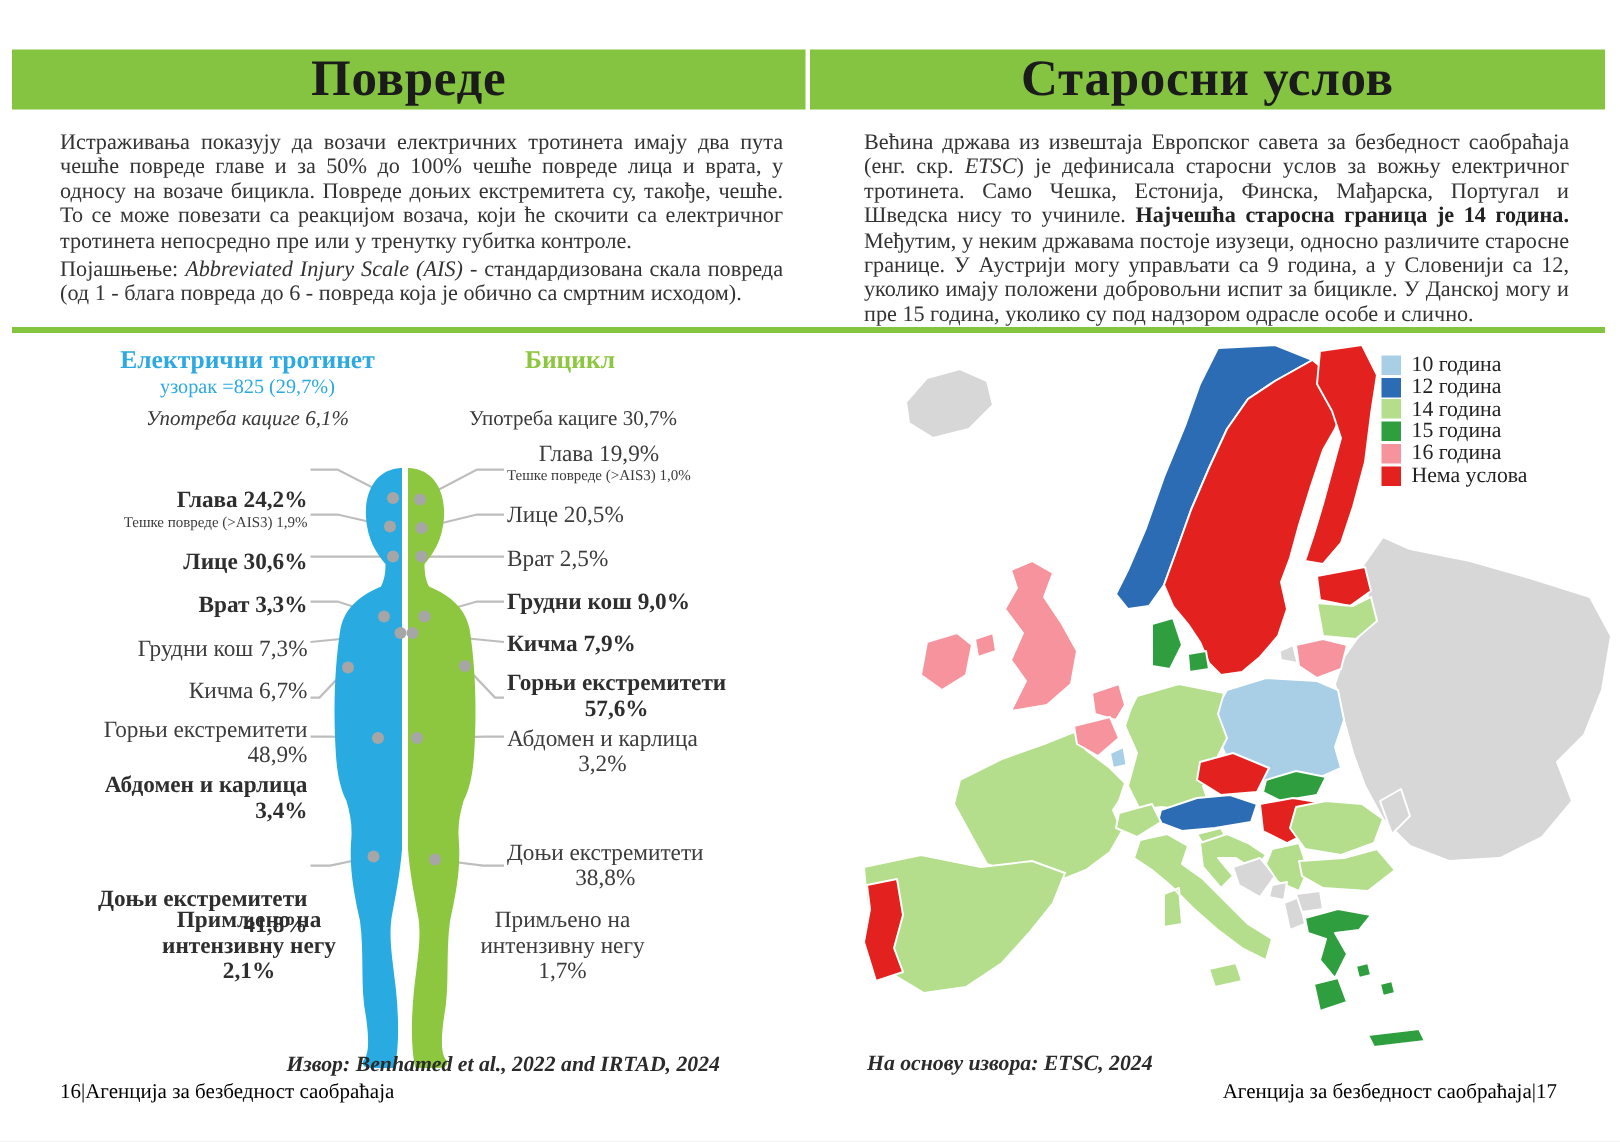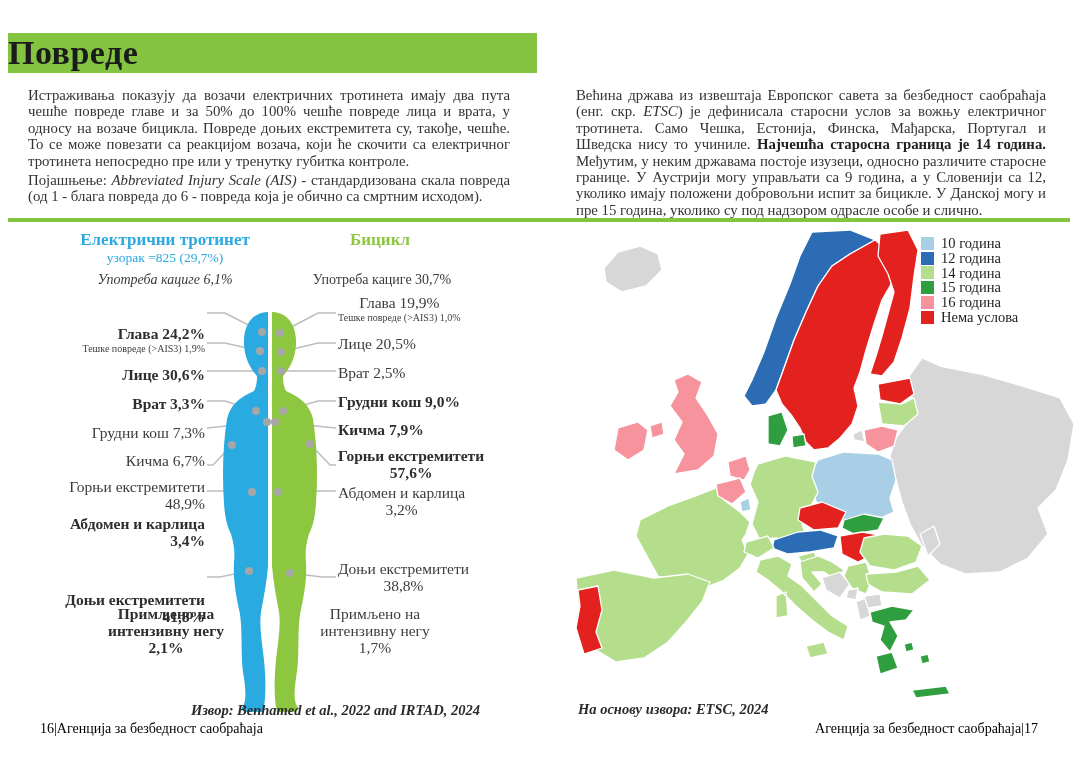"Повреде" .banner { justify-content: none -> center }
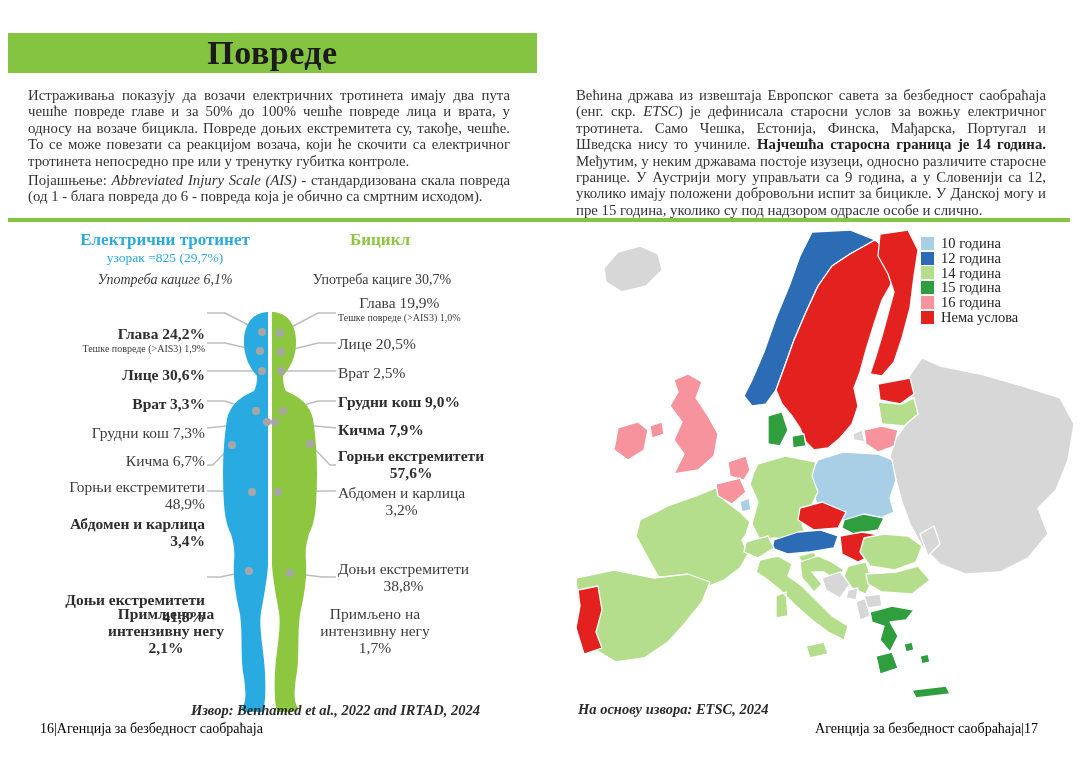"Старосни услов" div.banner { html: none -> <div> <h1>Старосни услов</h1> </div> }
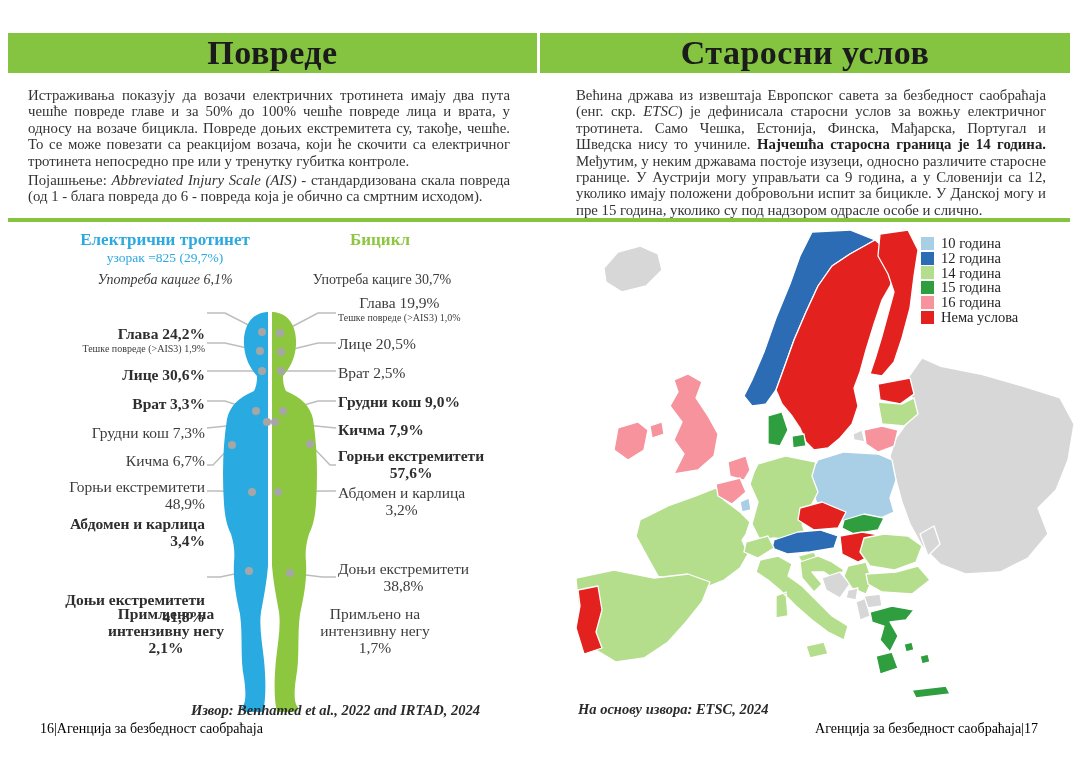"Истраживања показују да возачи" .para-left { left: 28px -> 40px }
